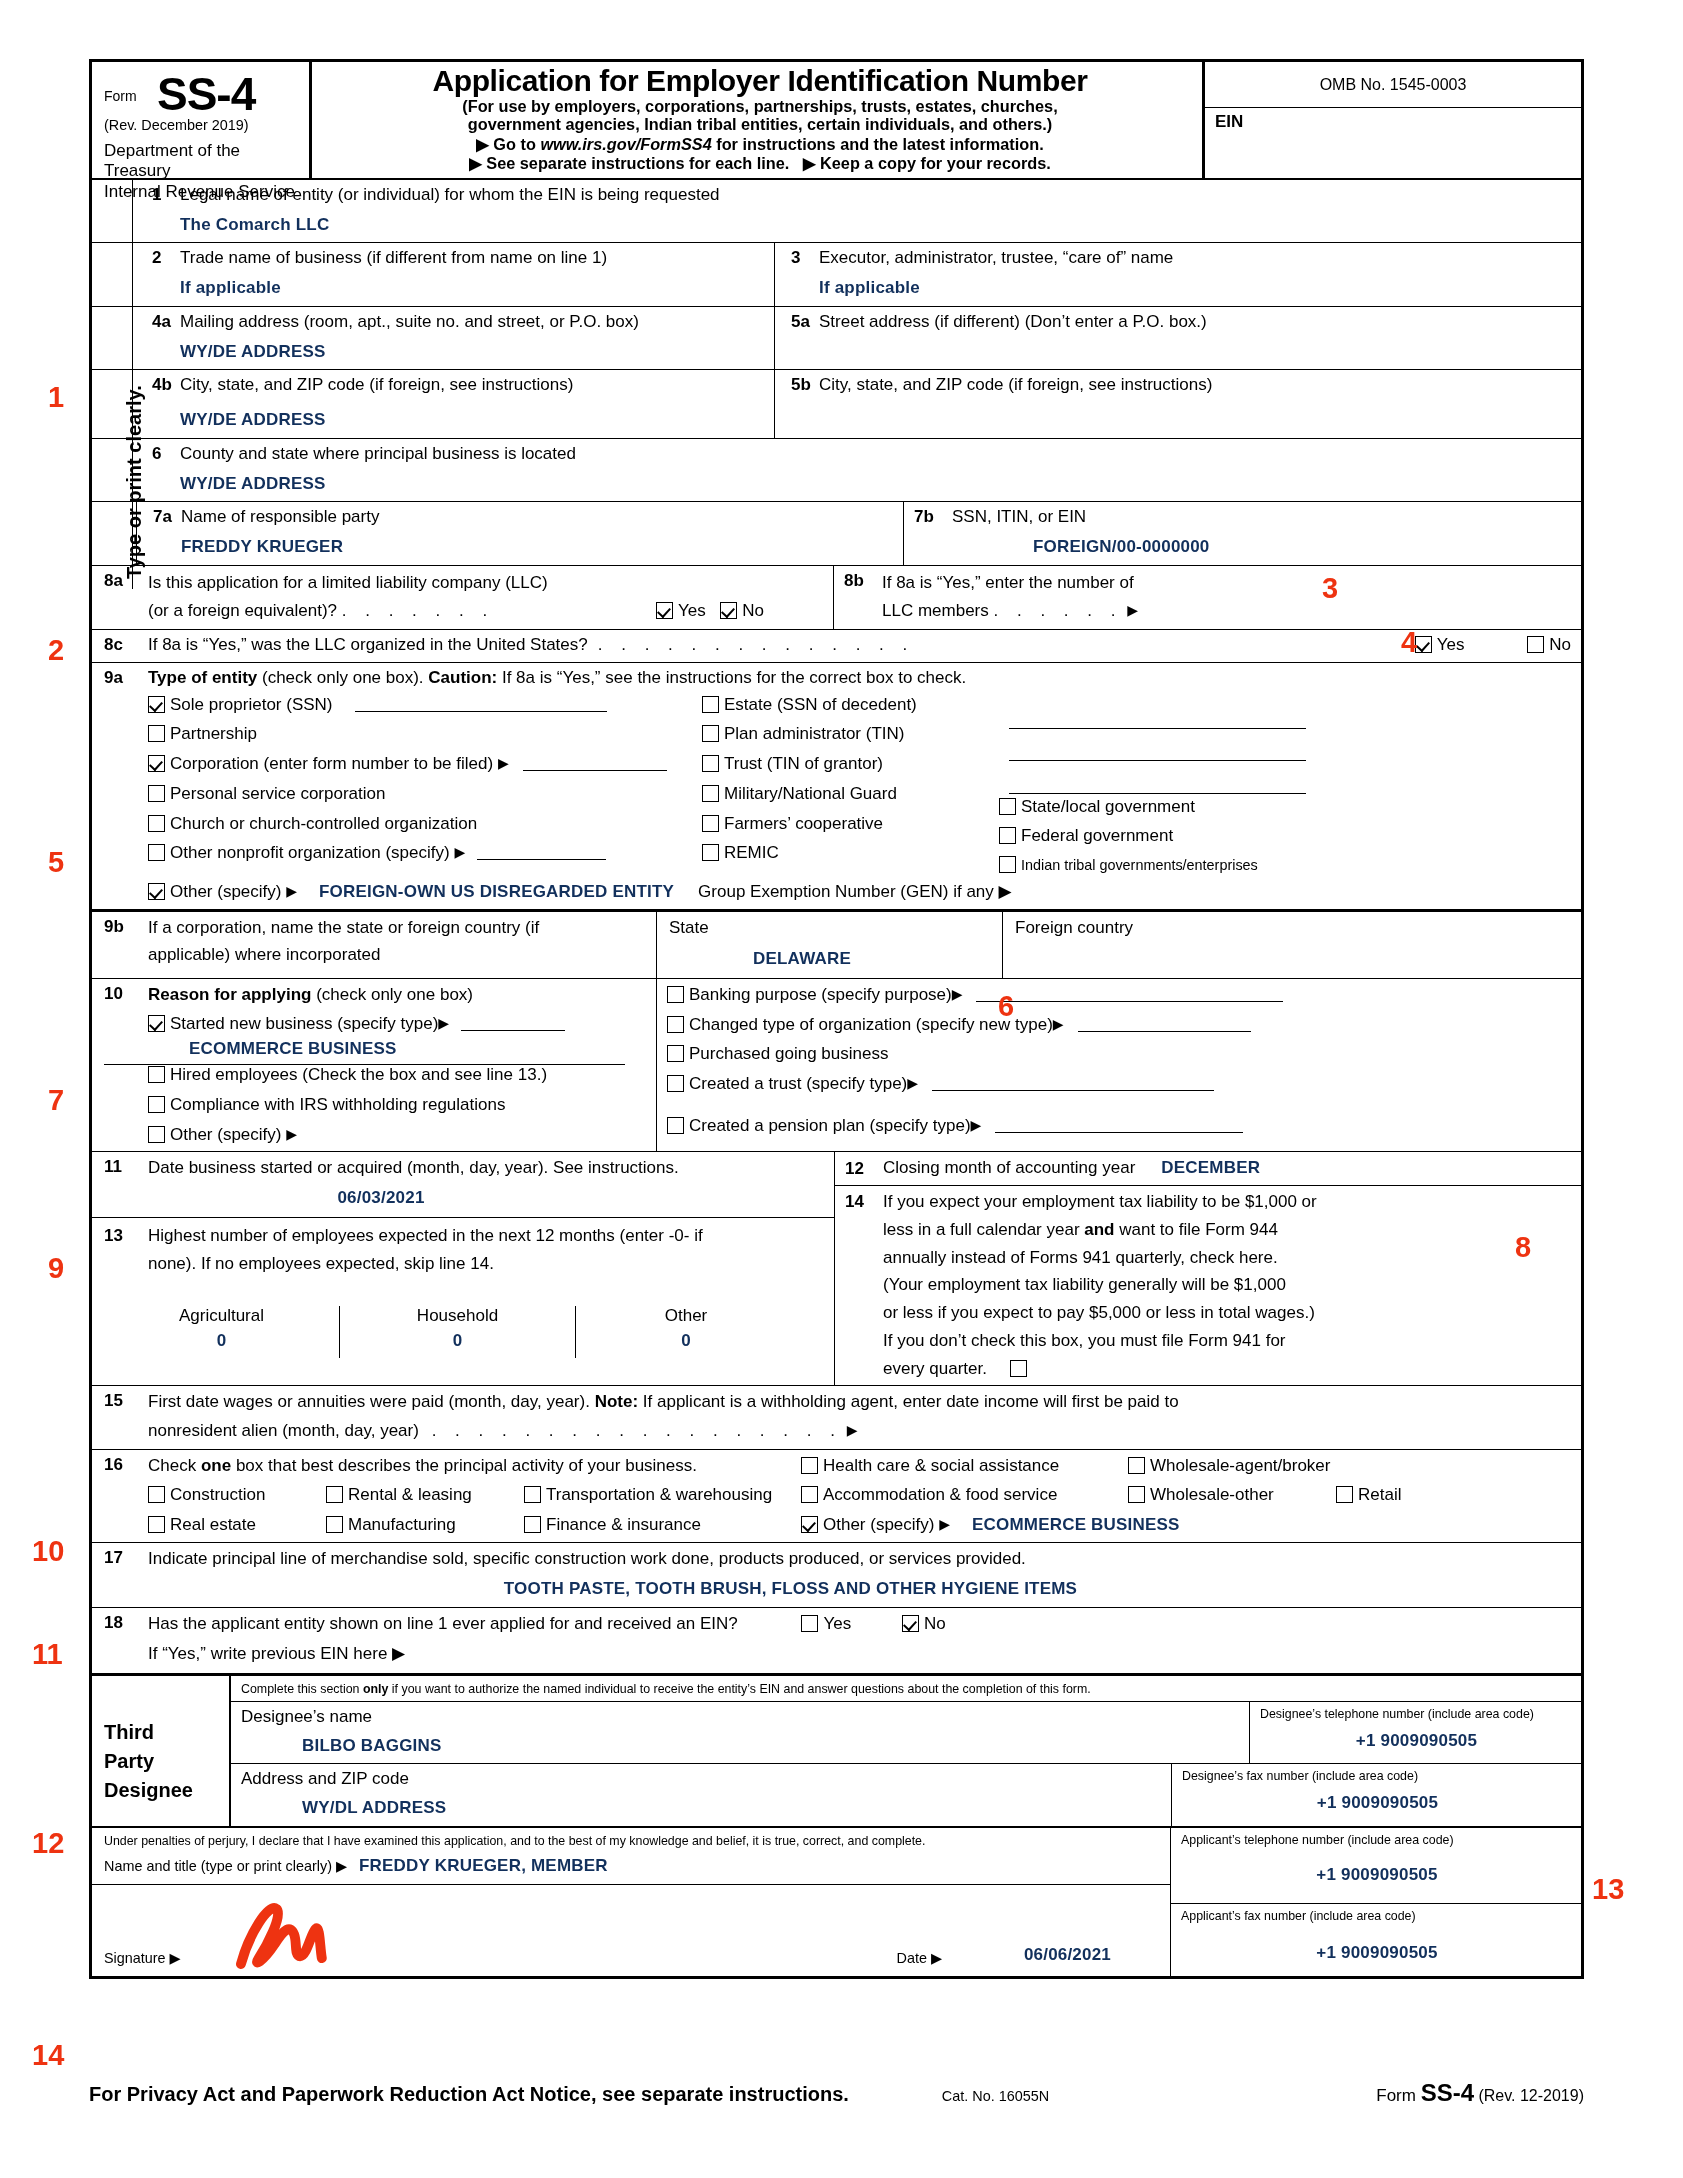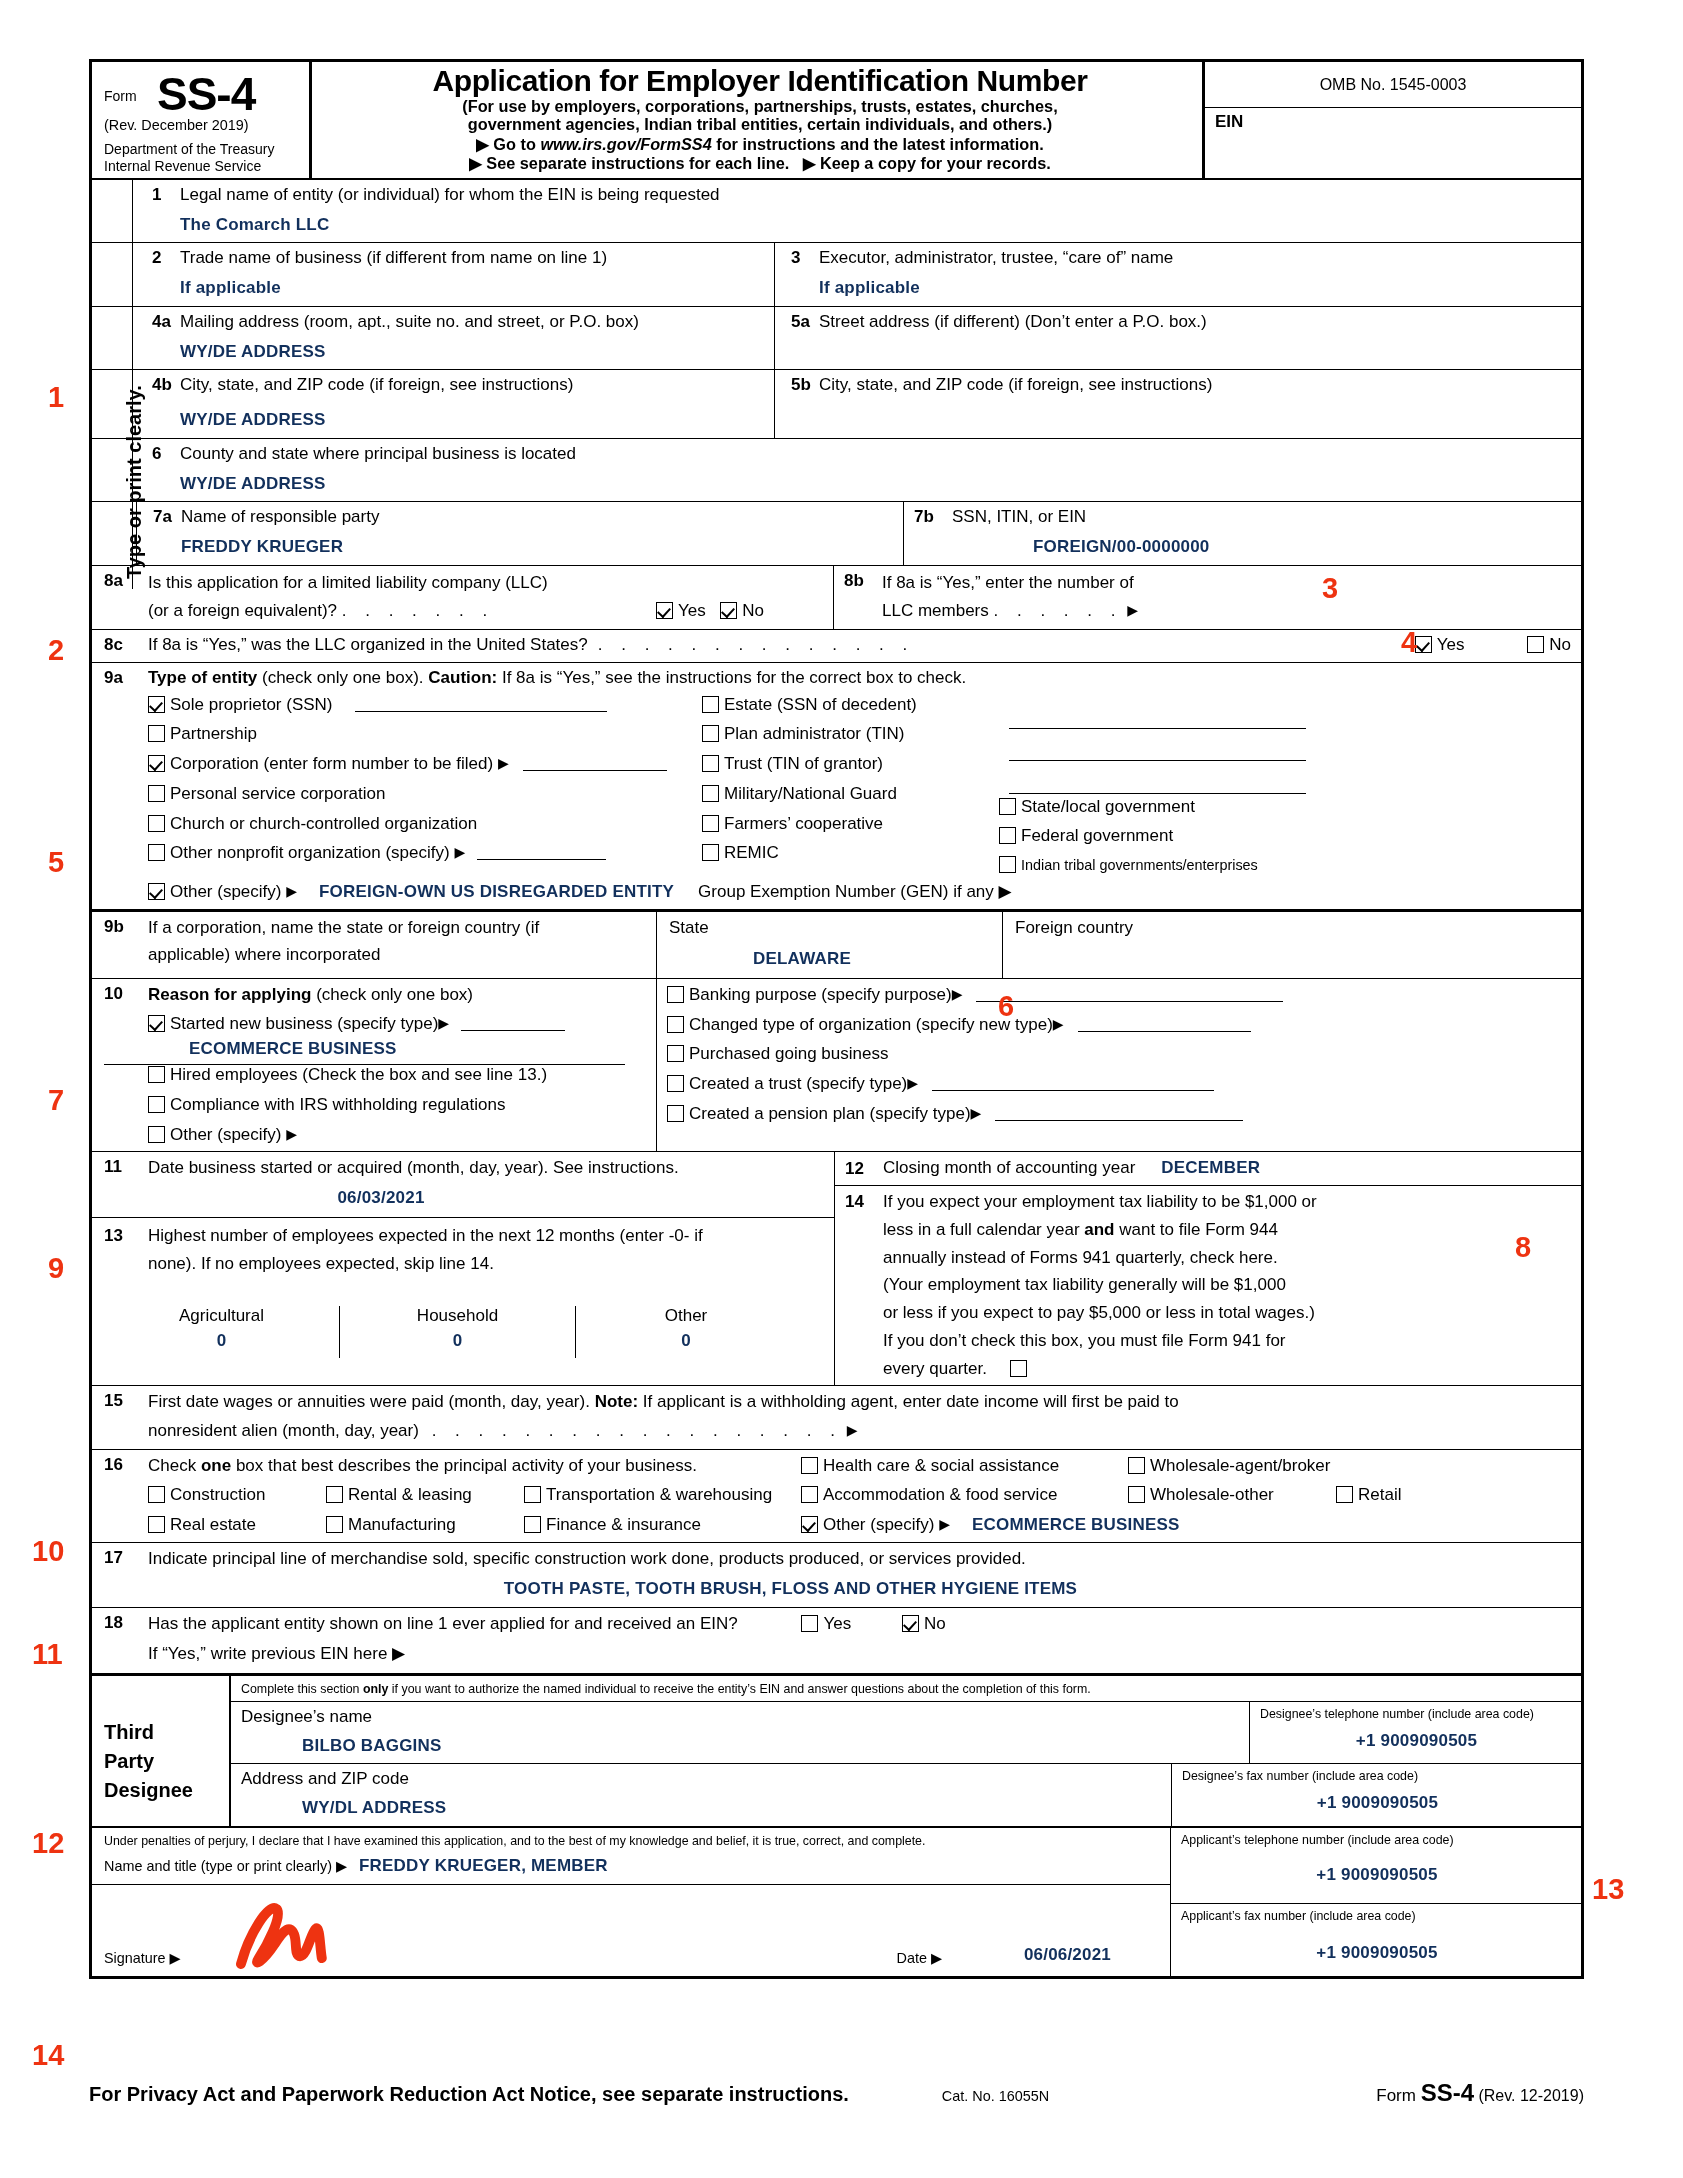"Department of the Treasury" .dept { font-size: 14px -> 17px }
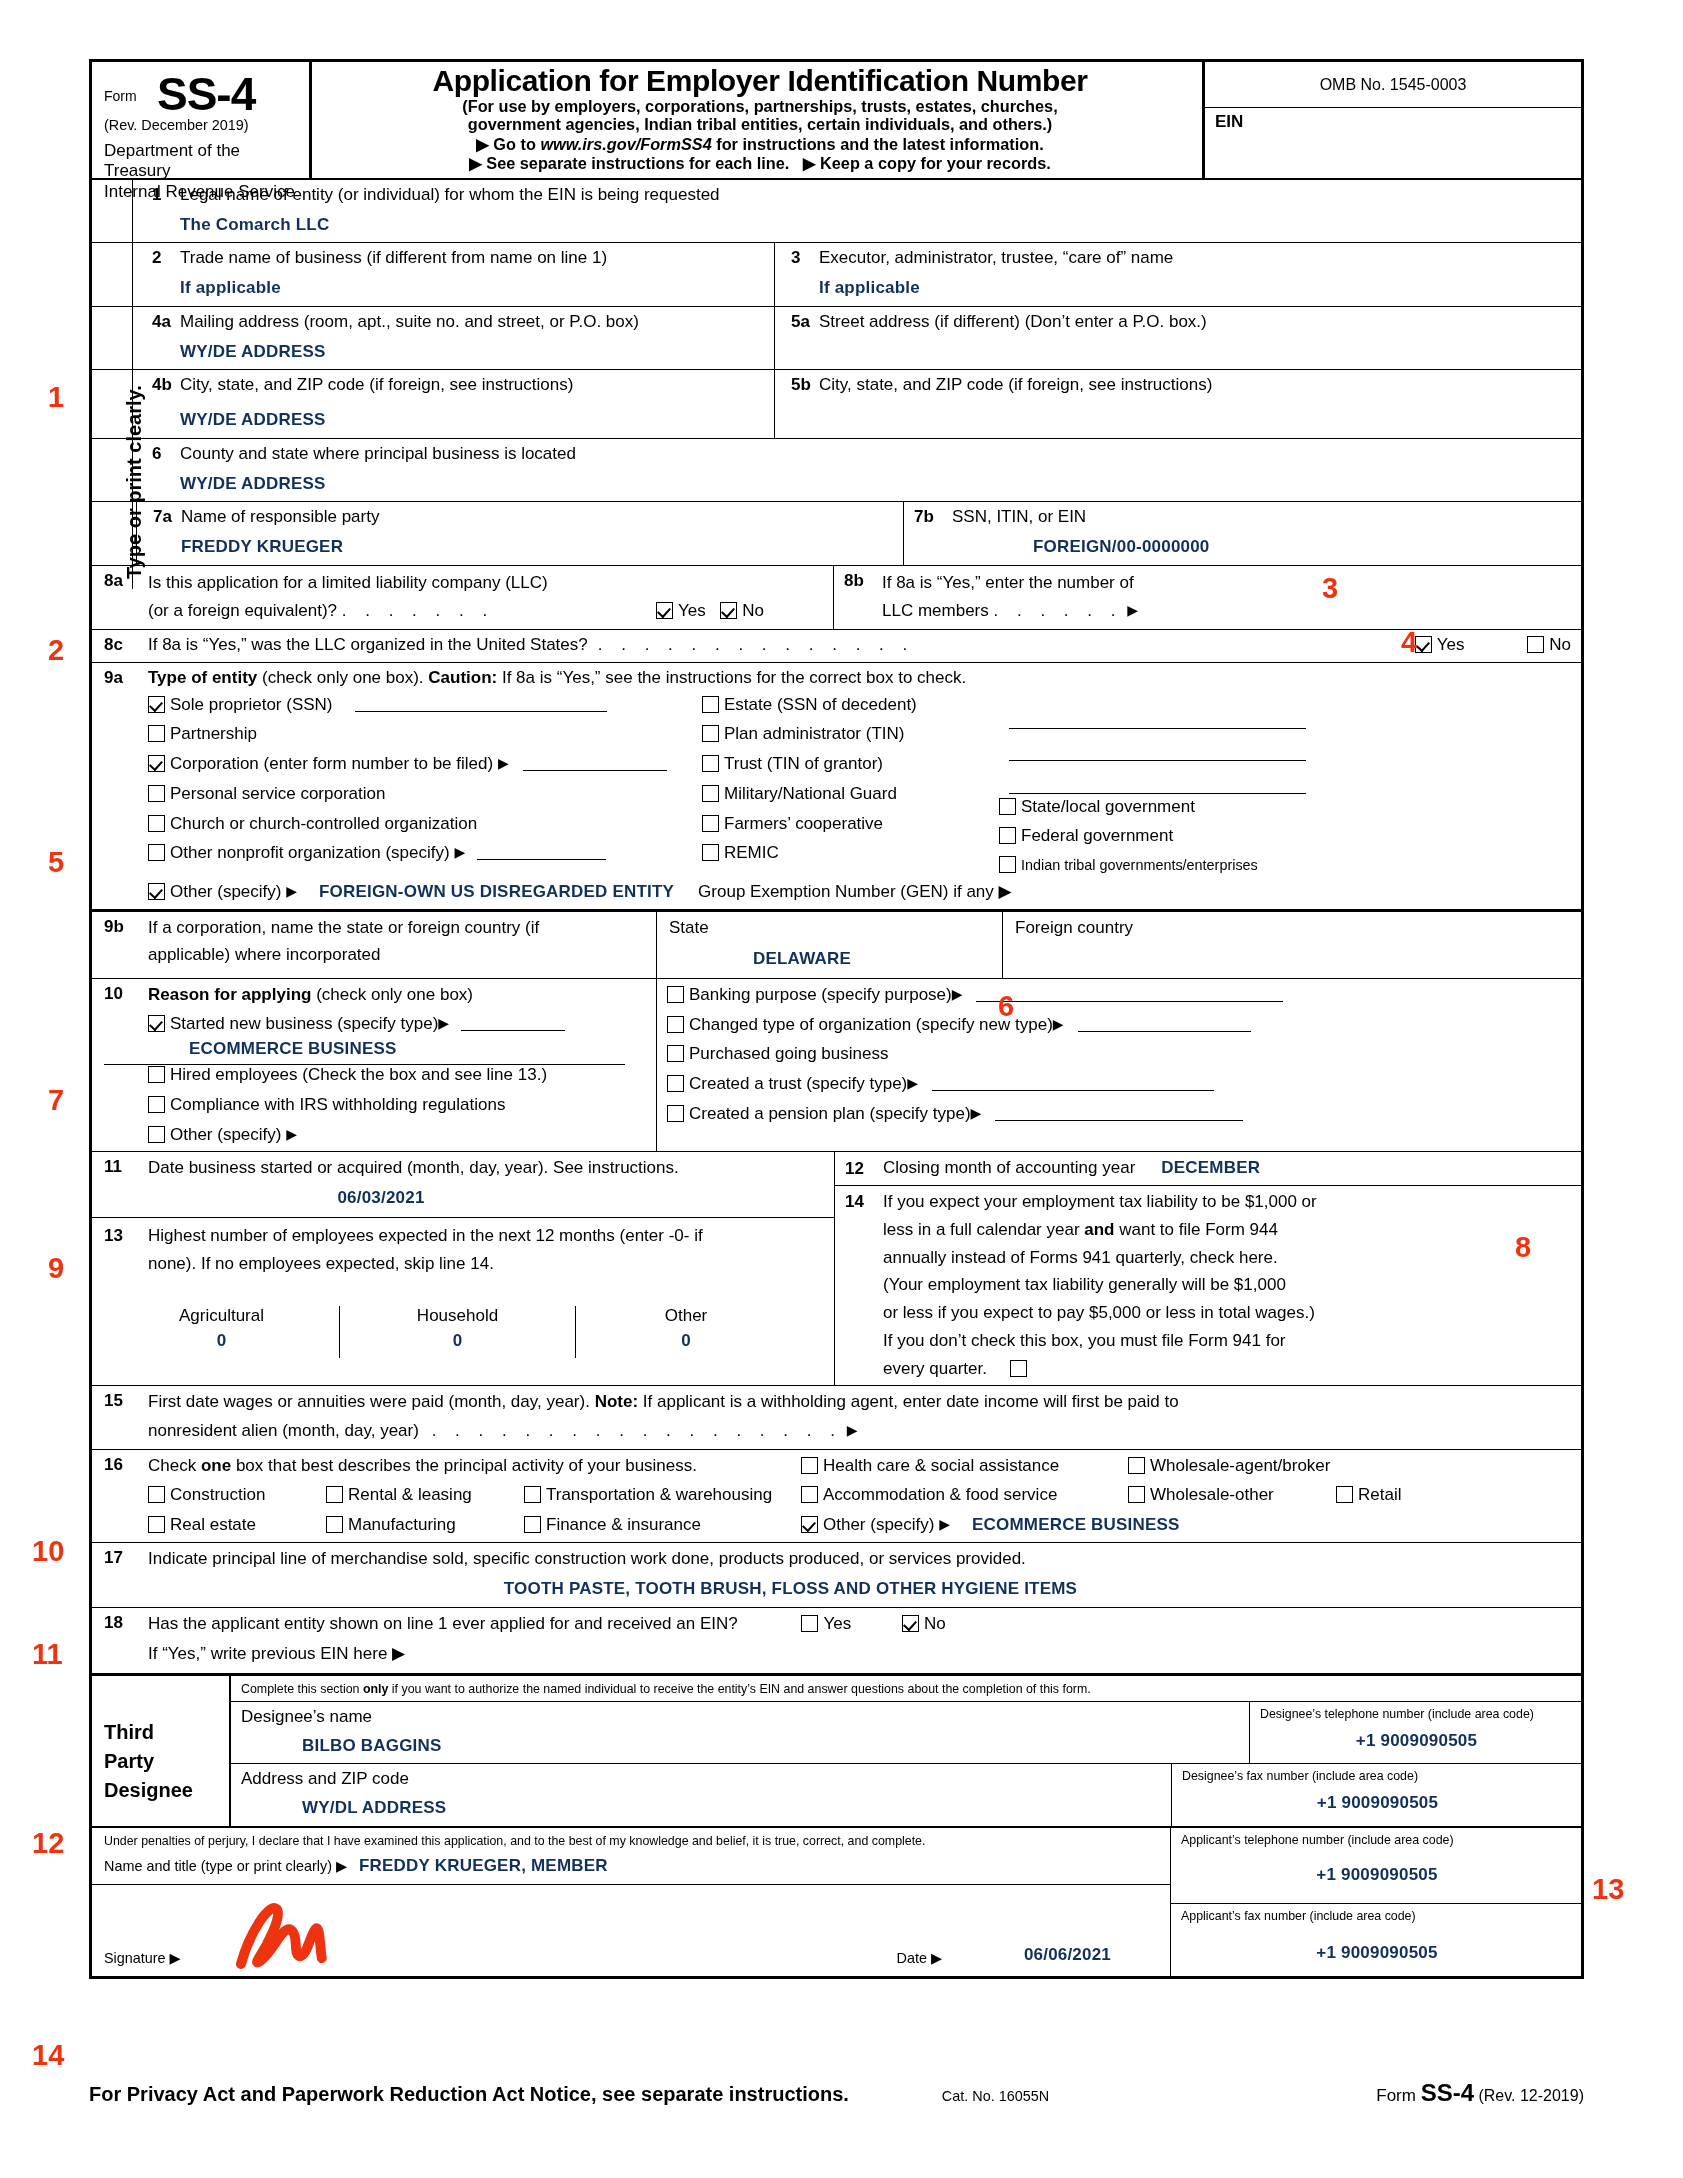"Created a pension plan (specify" div.lbl { margin-top: 9px -> 21px }
